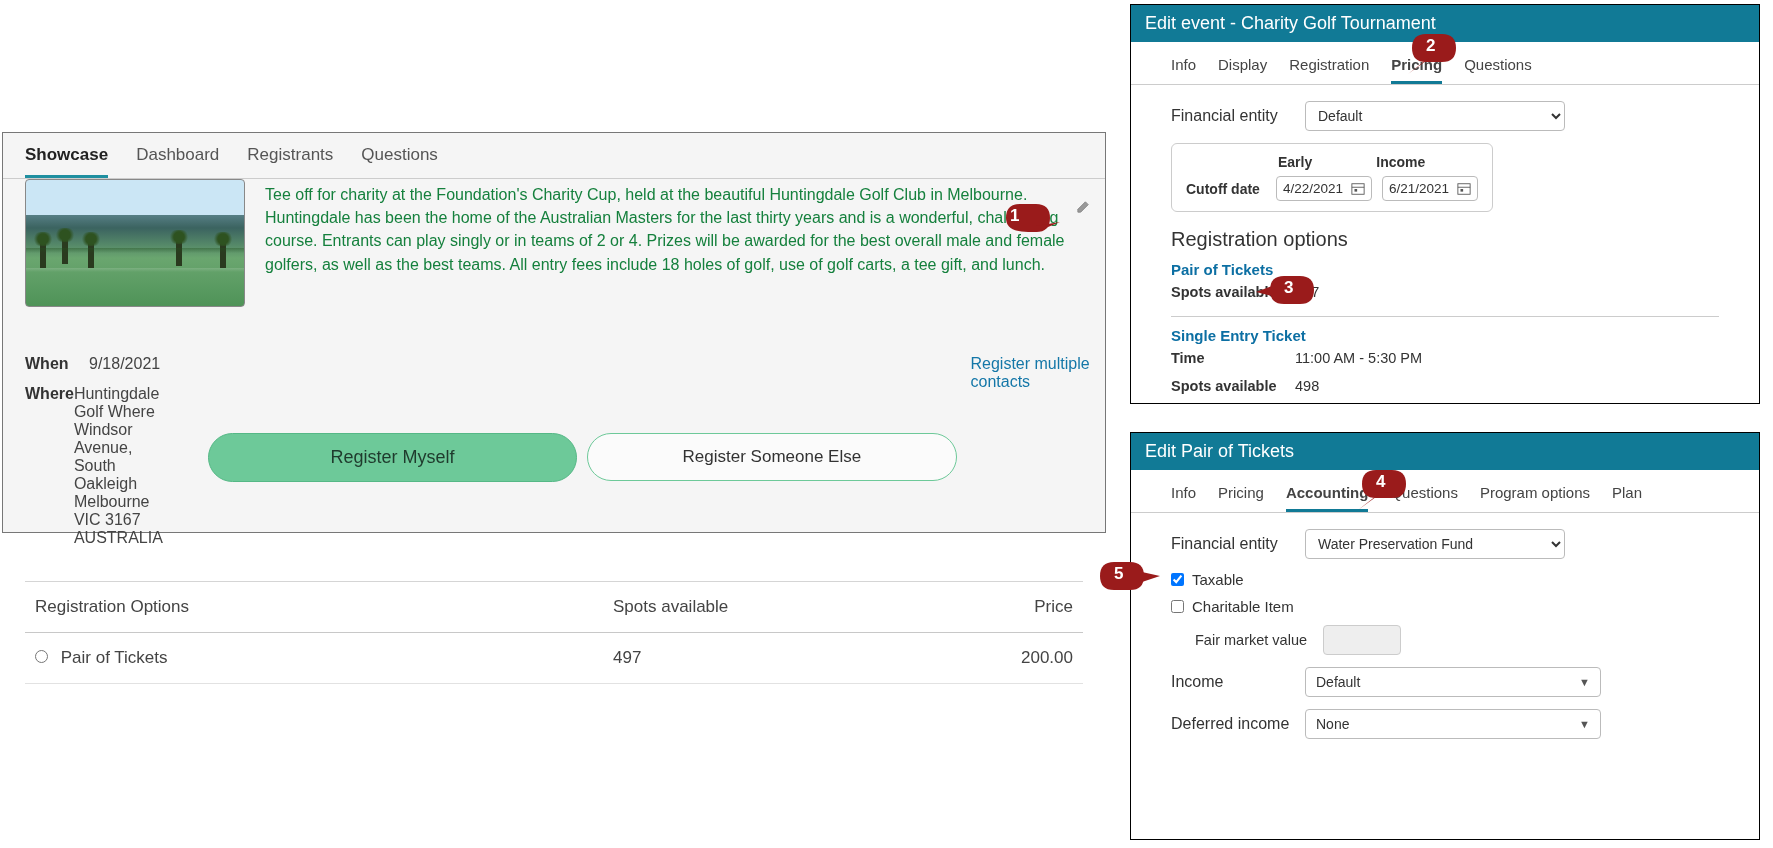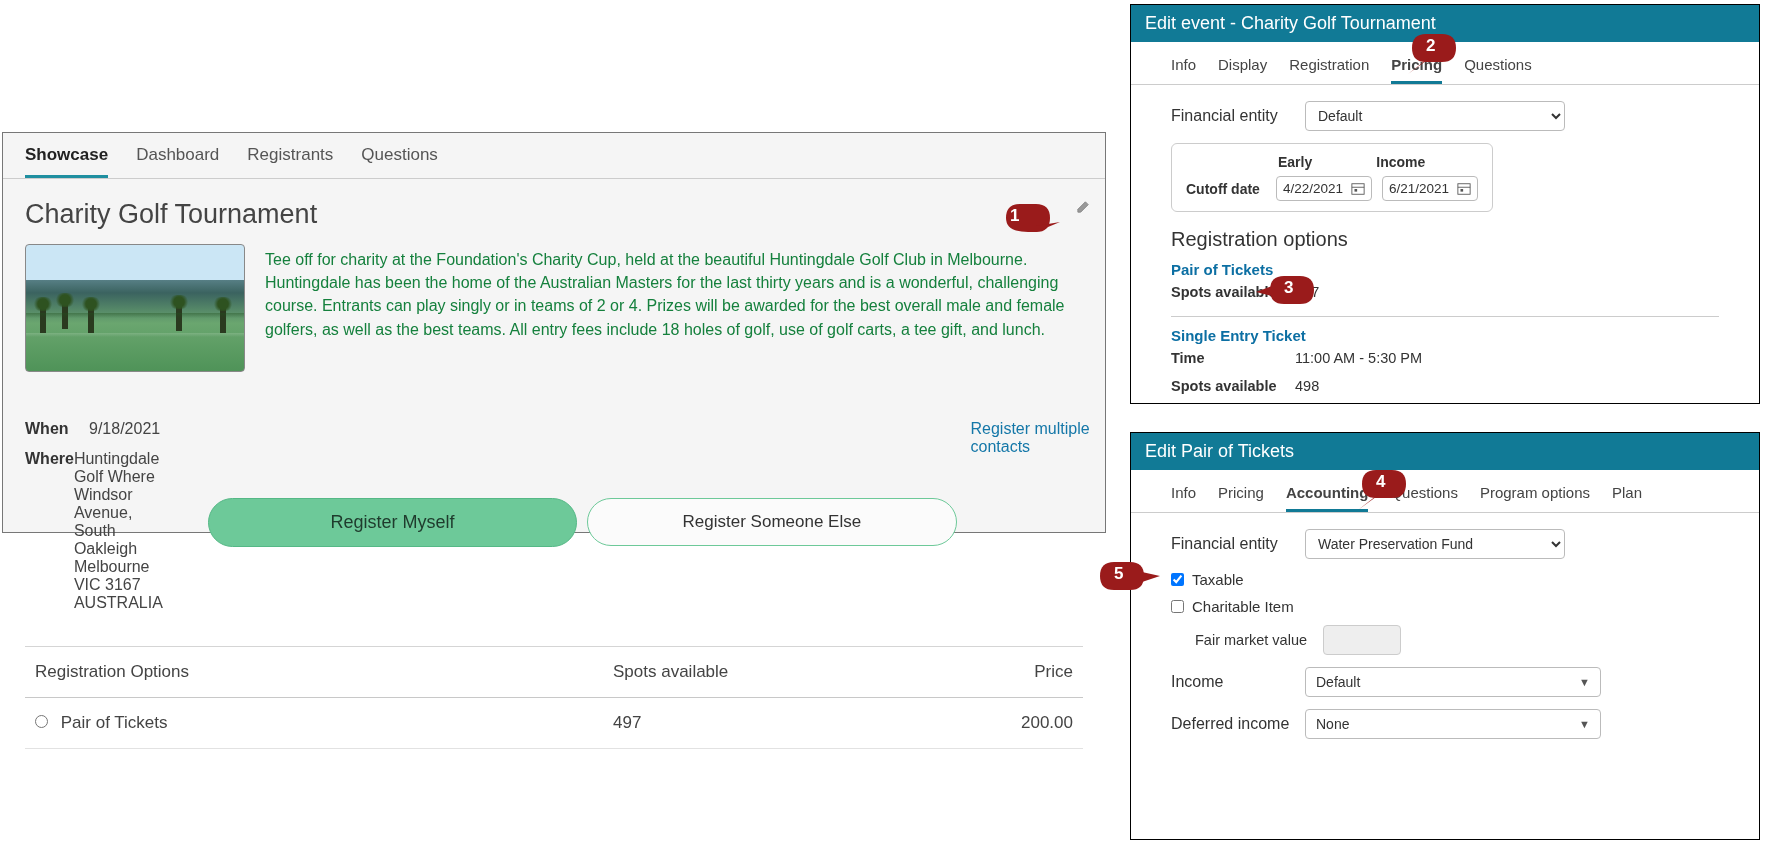"Charity Golf Tournament" div.lp-title { html: <div>Charity Golf Tournament</div> -> none }
